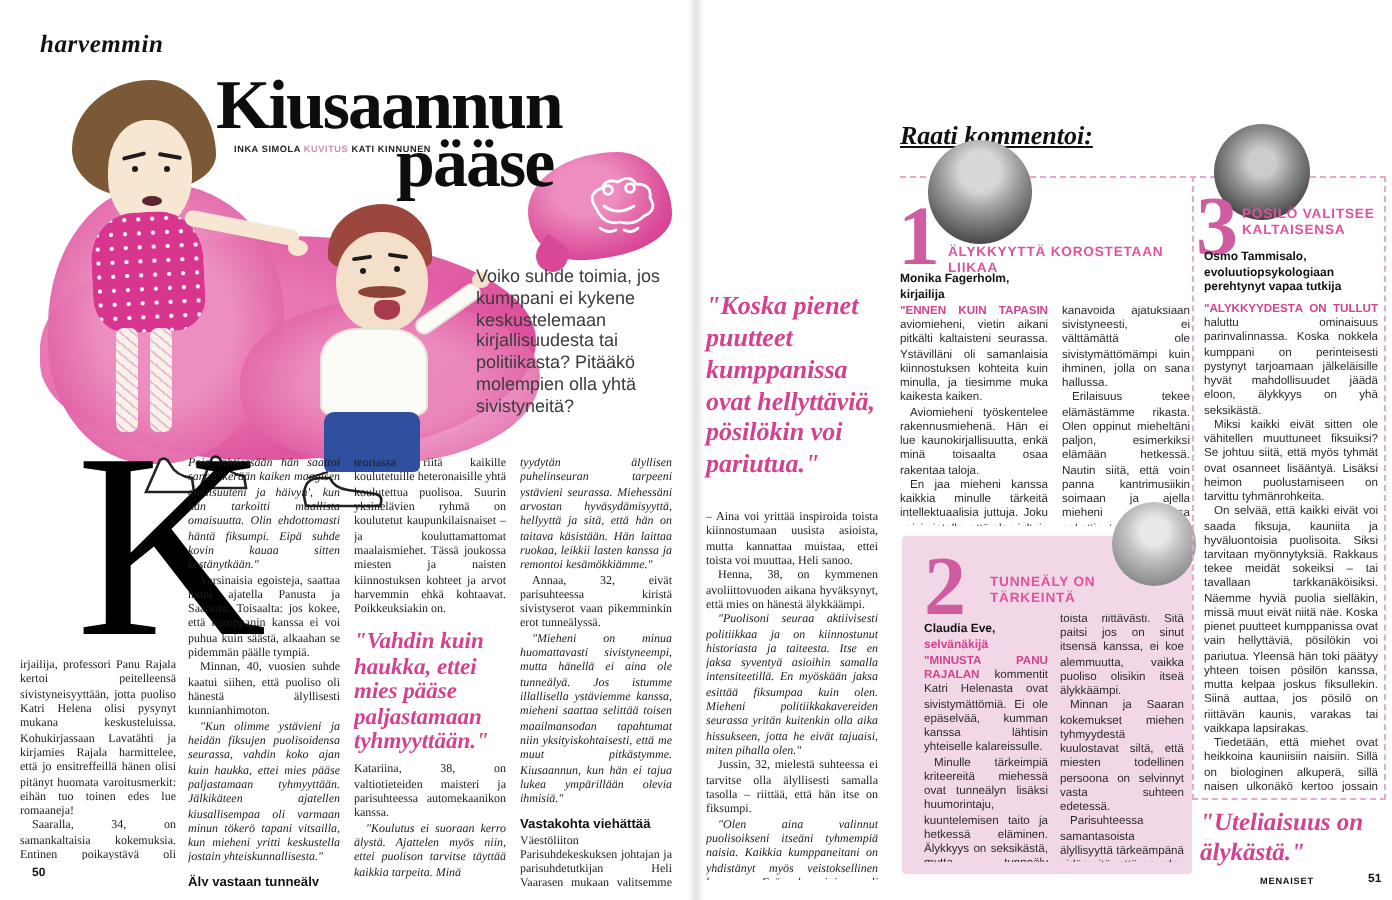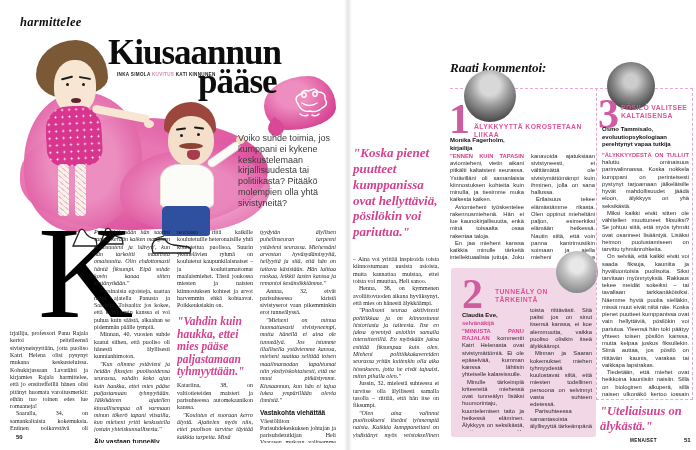"harmittelee" div.abs { text: harmittelee -> harvemmin }
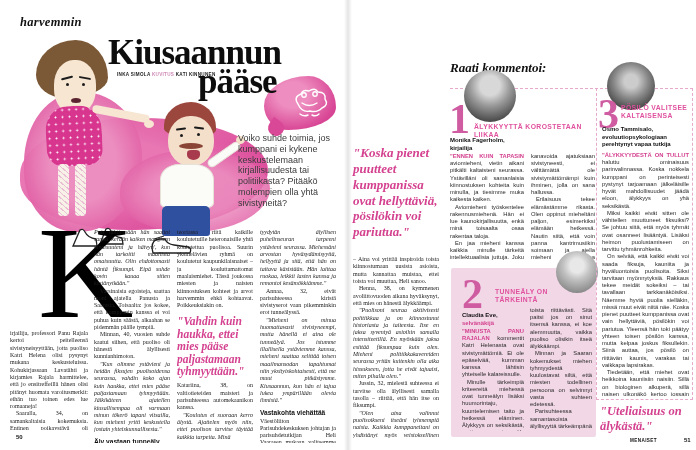"Raati kommentoi:" div.abs { text-decoration: none -> underline }
